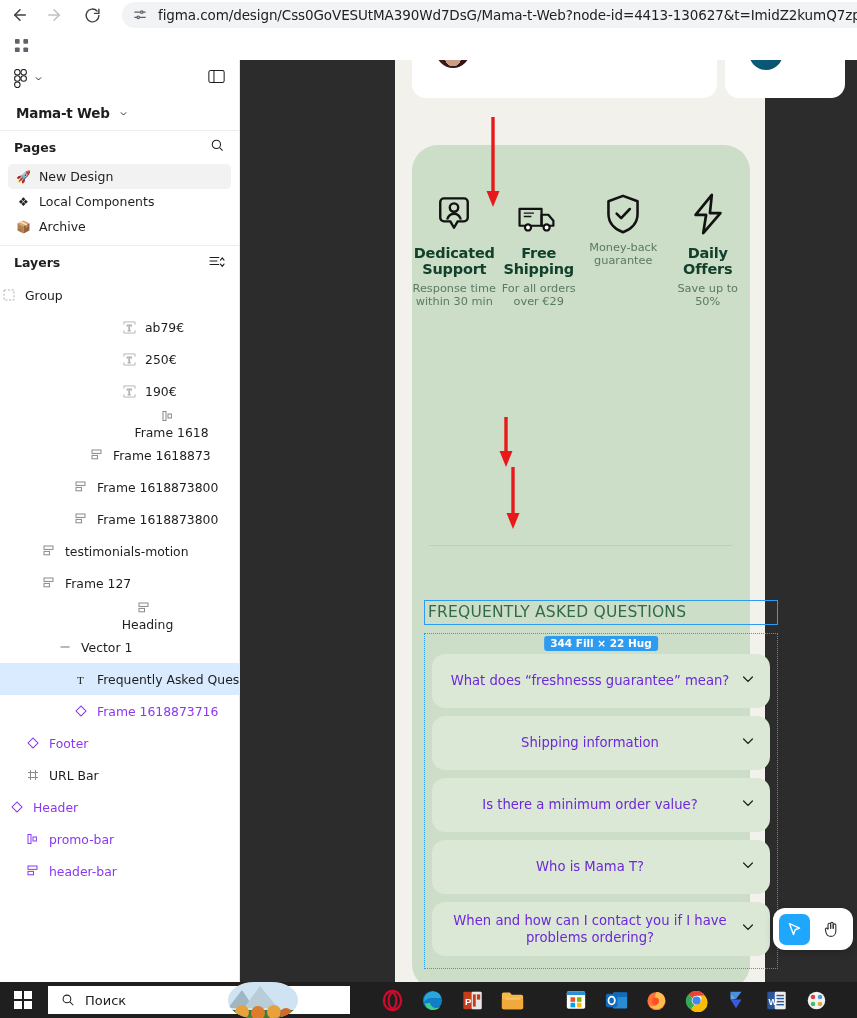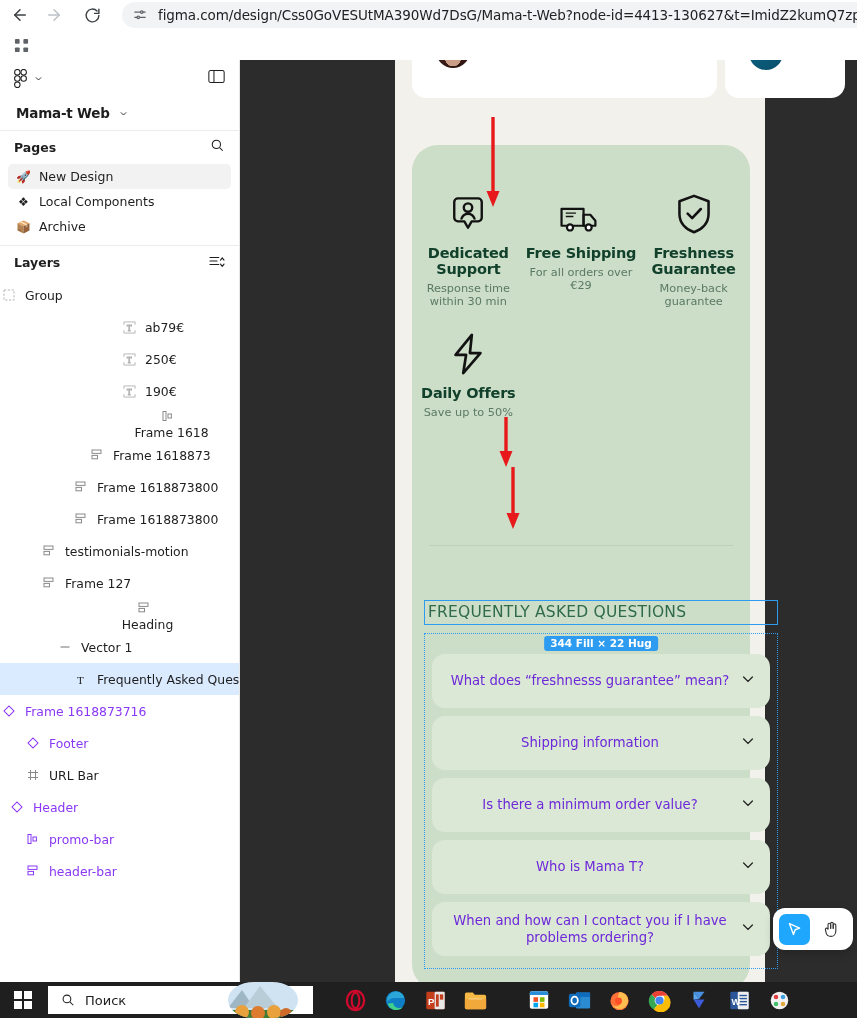"Dedicated Support" .feat-grid { grid-template-columns: 1fr 1fr 1fr -> 1fr 1fr 1fr 1fr; row-gap: 22px -> 35px }
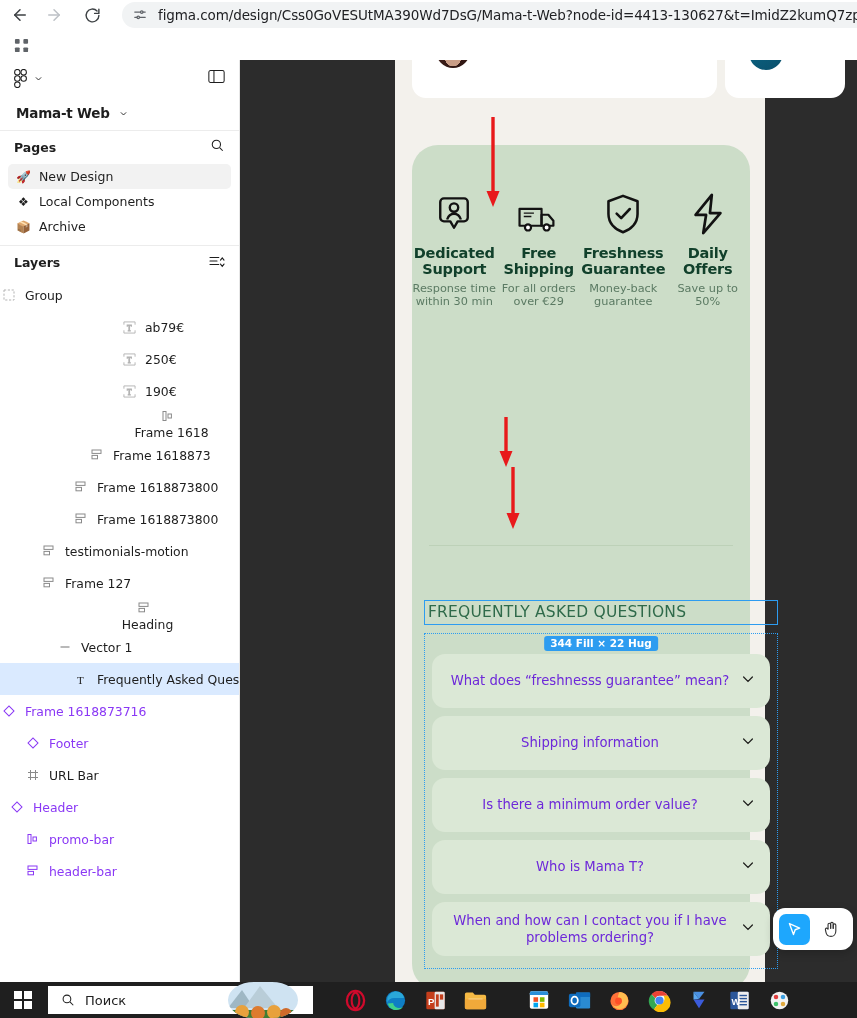"Freshness Guarantee" div.ftitle { html: <div>Freshness Guarantee</div> -> none }
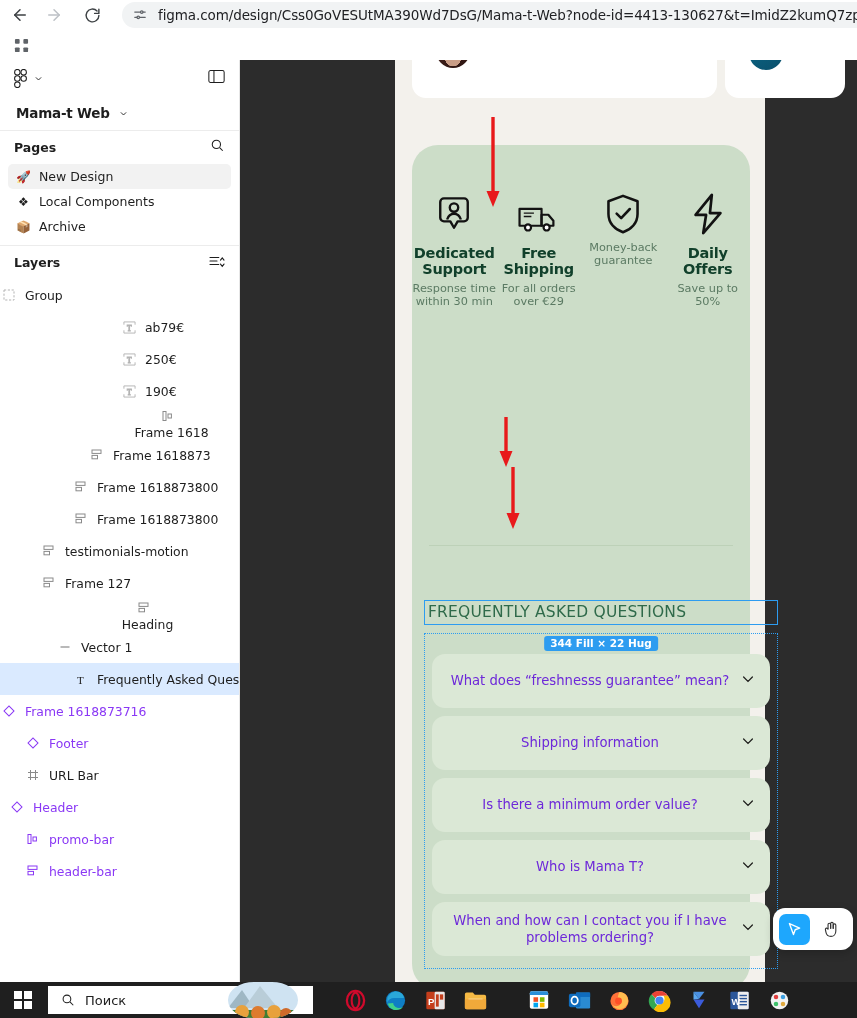"Frame 1618873716" div.layer-row { padding-left: none -> 72px }
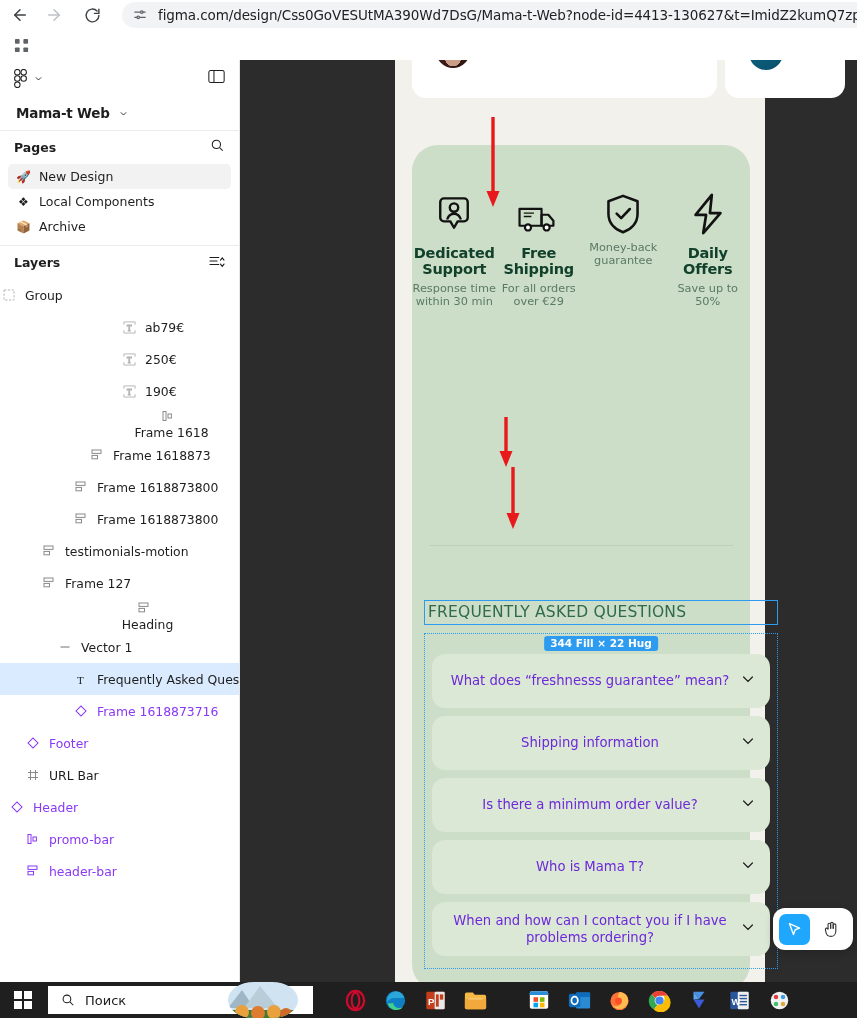"Поиск" .tb-search { width: 265px -> 302px }
